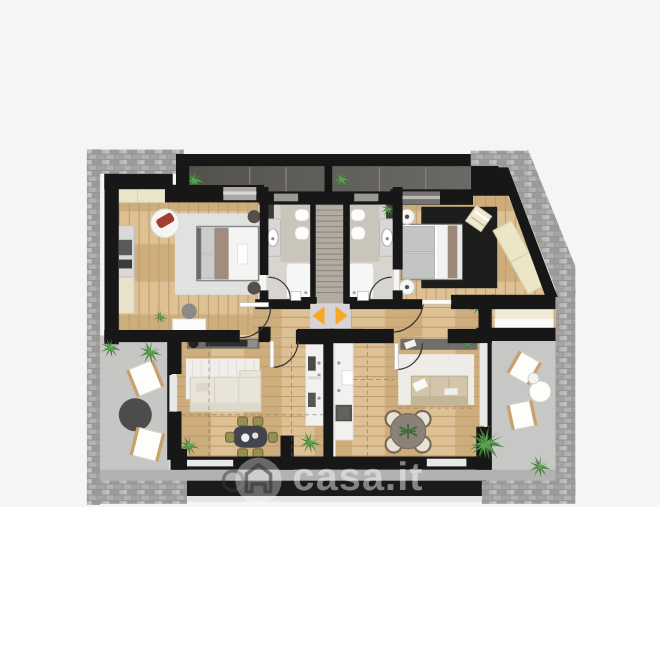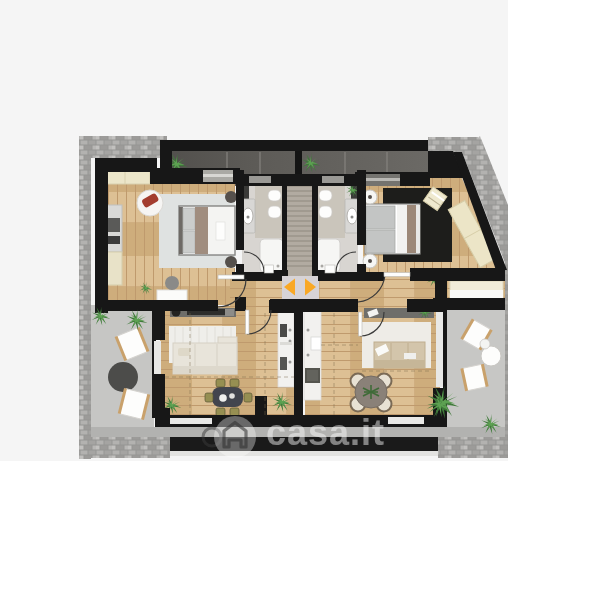"casa.it" #stage { width: 508px -> 600px }
